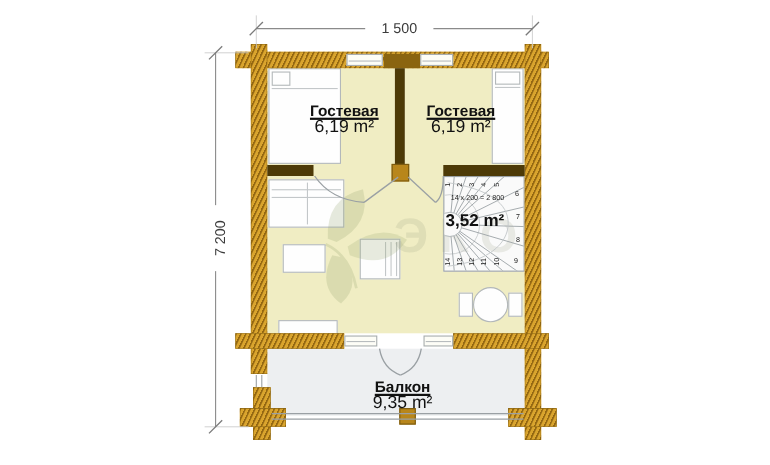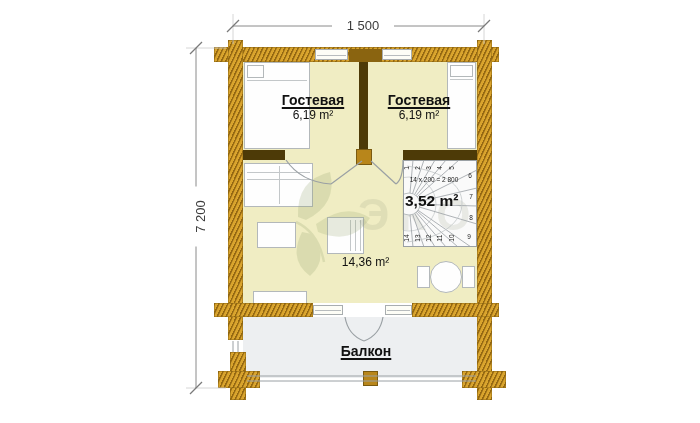"6,19 m²" .room-area { font-size: 12px -> 16px }
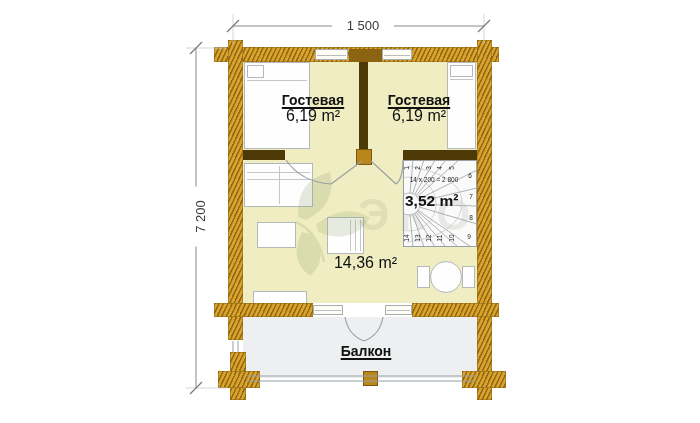"14,36 m²" div.room-area { html: <div>14,36 m²</div> -> none }
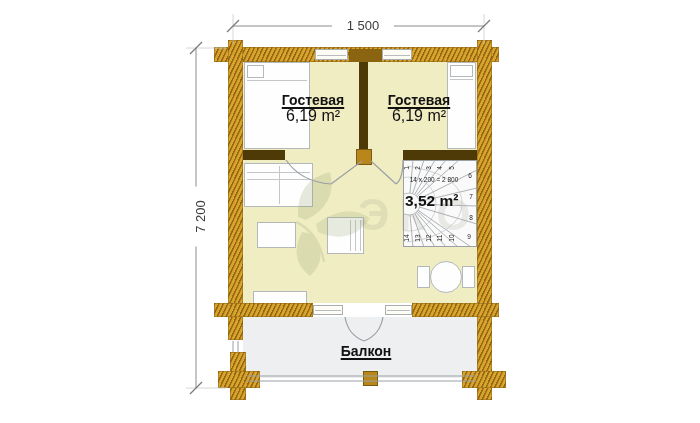"9,35 m²" div.room-area { html: none -> <div>9,35 m²</div> }
